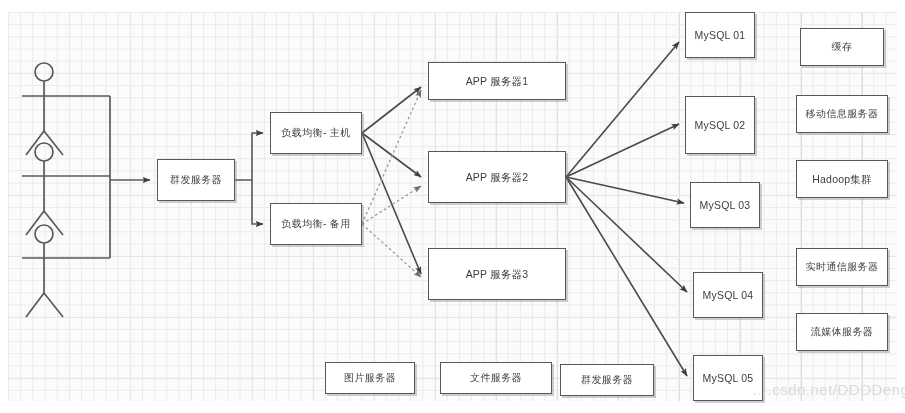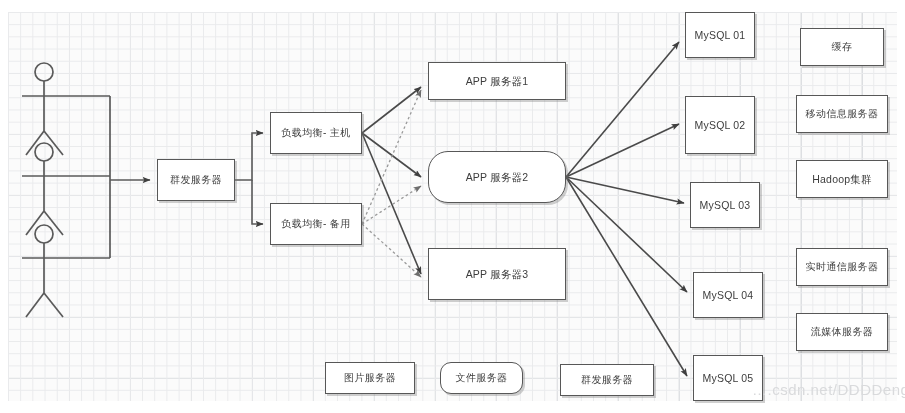"APP 服务器2" div.node { border-radius: 20px -> none }
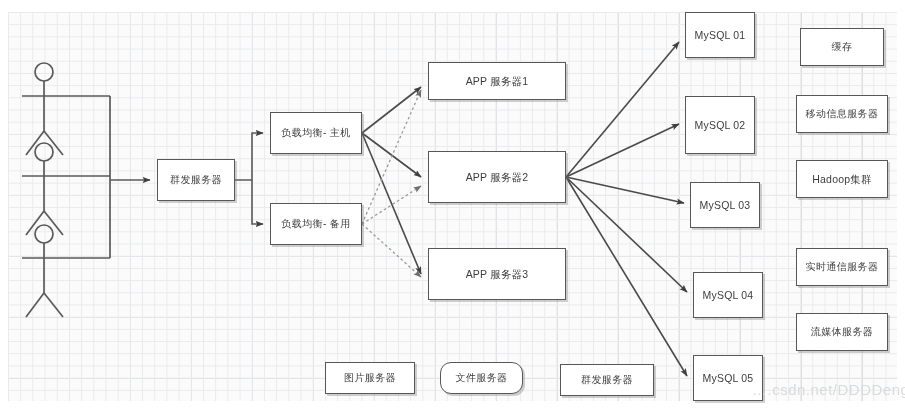"文件服务器" div.node { border-radius: 11px -> none; width: 83px -> 112px }
